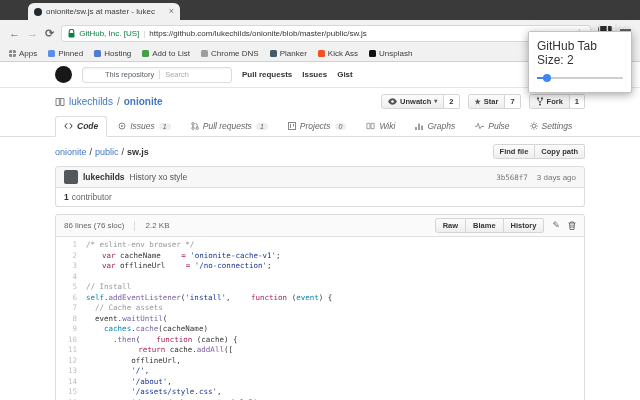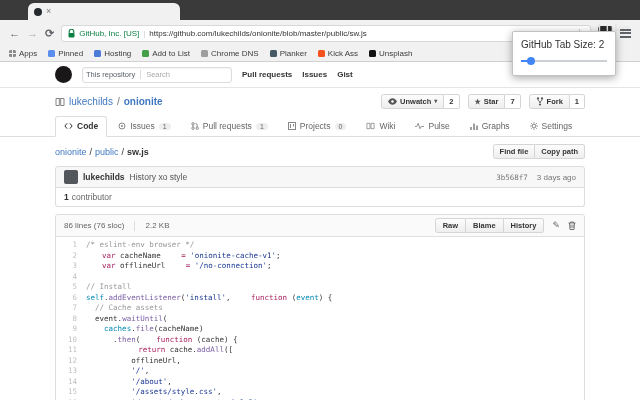"onionite/sw.js at master - lukec" span.tab-title { html: none -> <span>onionite/sw.js at master - lukec</span> }
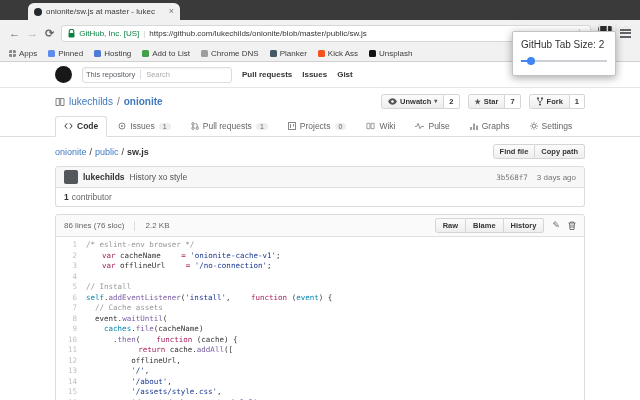"GitHub Tab Size: 2" .popup { font-size: 10px -> 12px; right: 24px -> 8px }
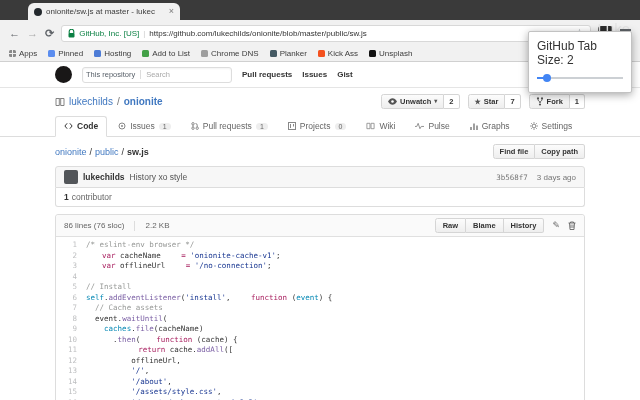"This repository" .gh-search { padding: 0 3px -> 0 22px }
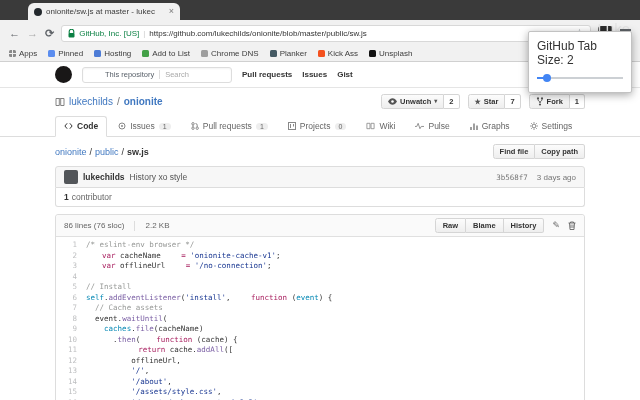"Code" .reponav-wrap { font-style: none -> italic }
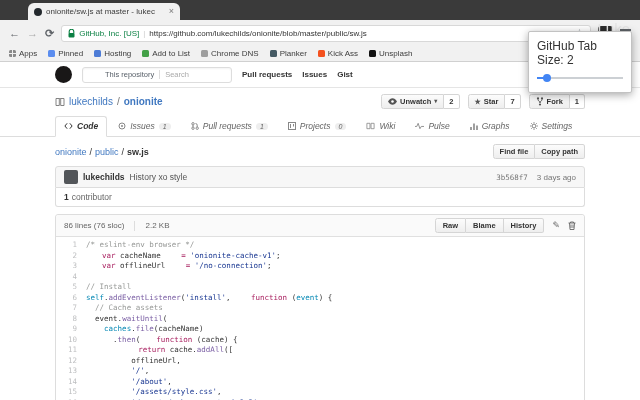"Pulse" a.rtab { order: before "Graphs" -> after "Graphs" }
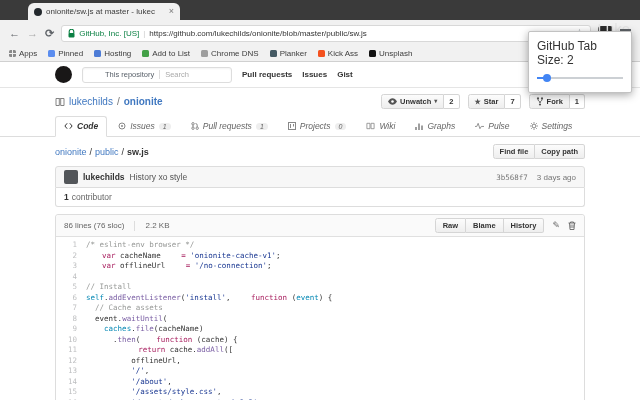"file" span.tk-f { text: file -> cache }
